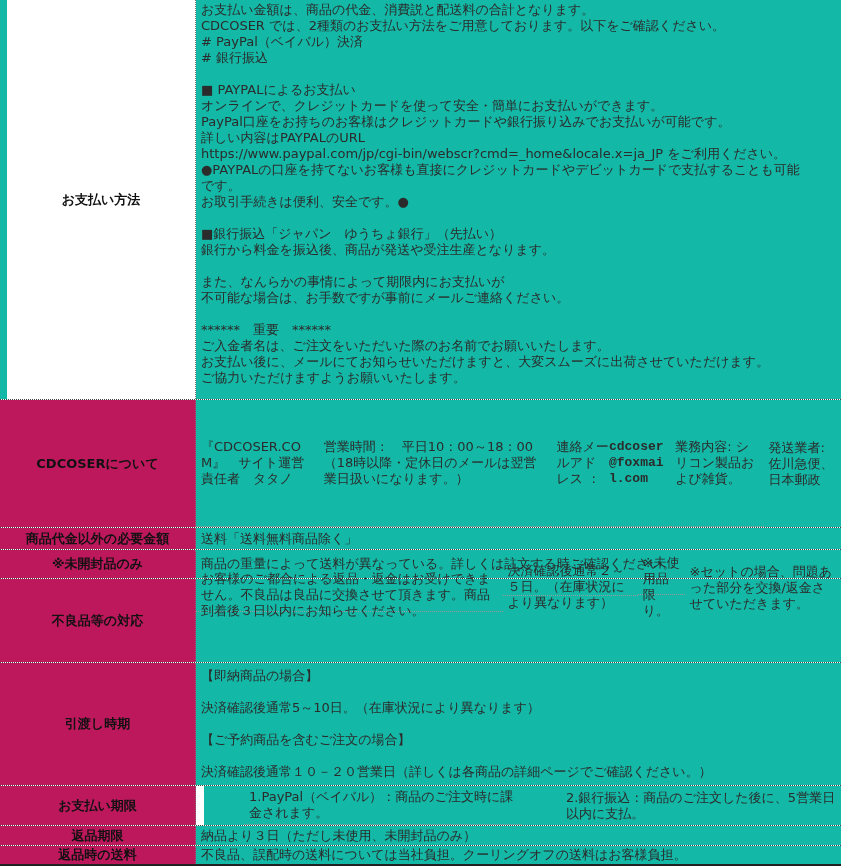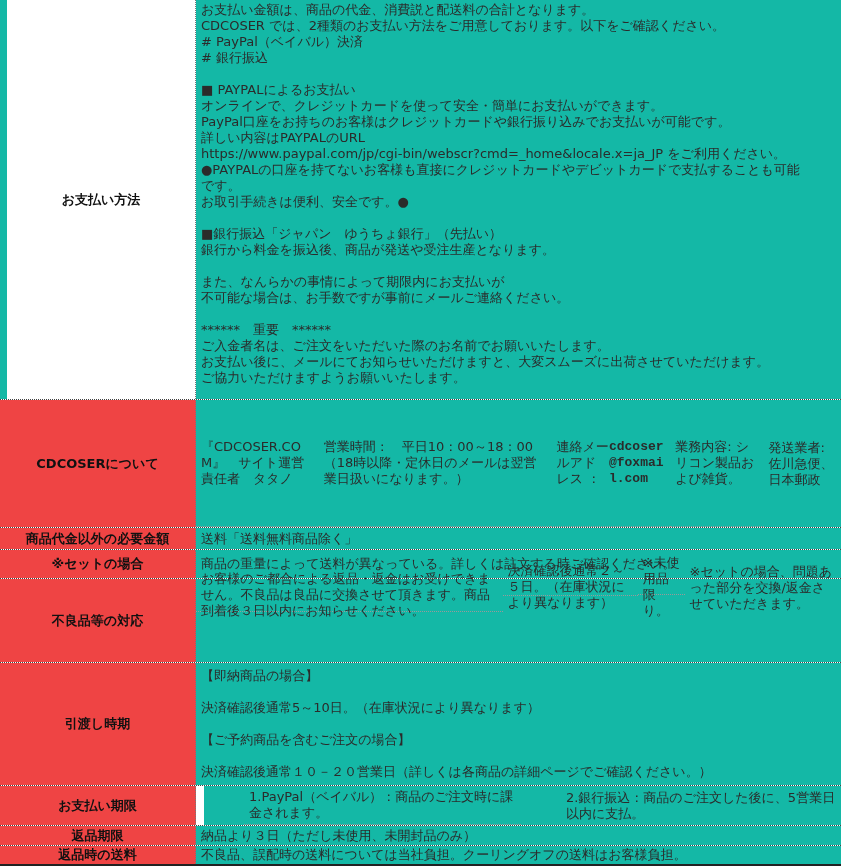"CDCOSERについて" .label-cell { background: #ef4444 -> #be185d }
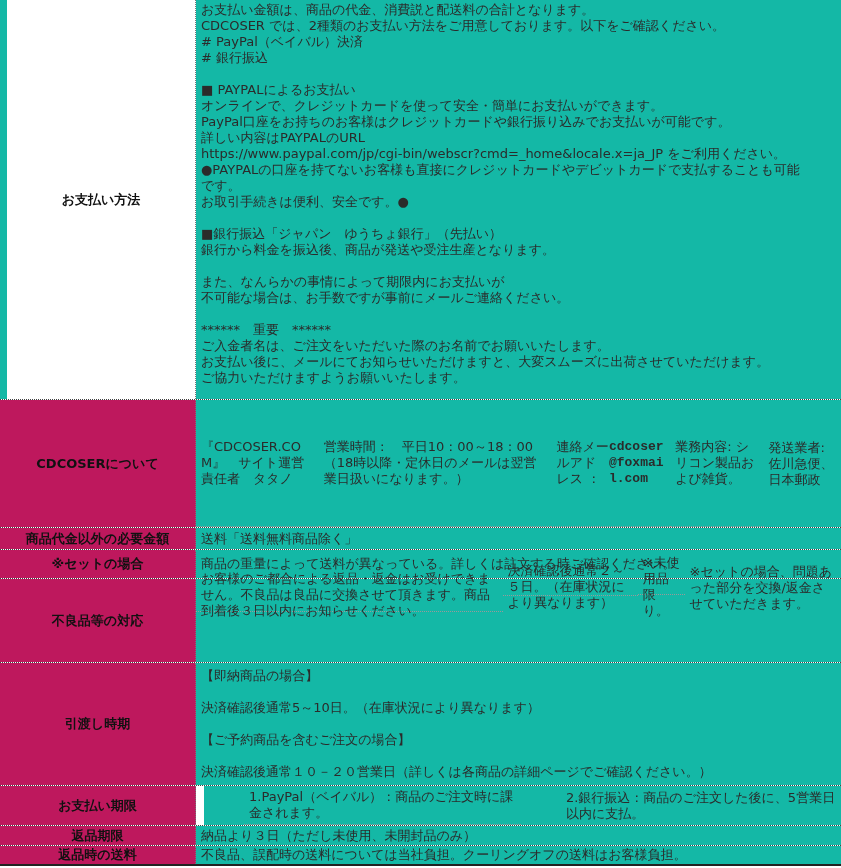"※セットの場合" div.label-cell { text: セットの場合 -> 未開封品のみ }
